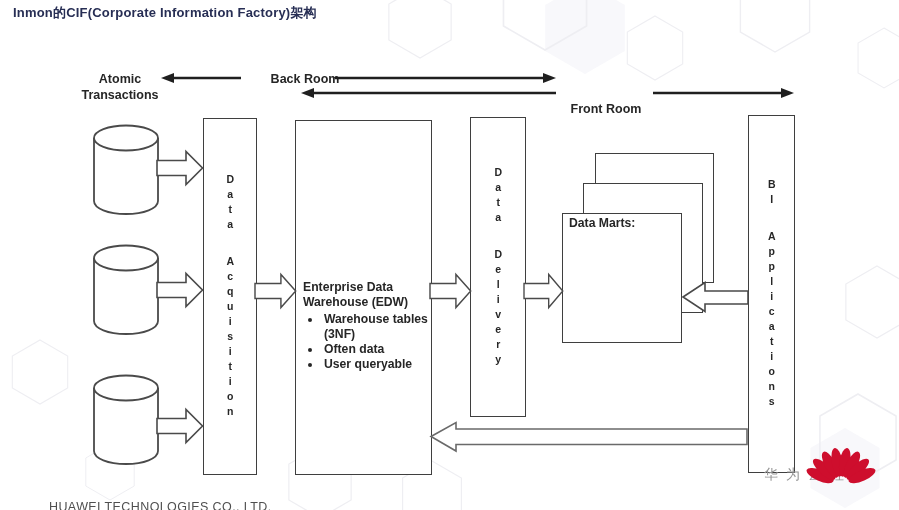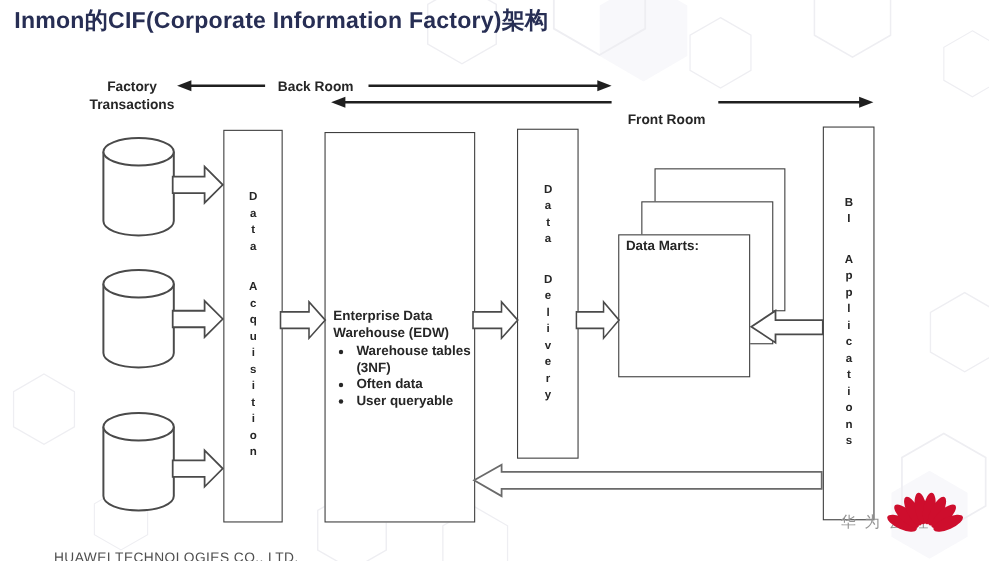"Inmon的CIF(Corporate Information" .page-title { font-size: 21px -> 13px }
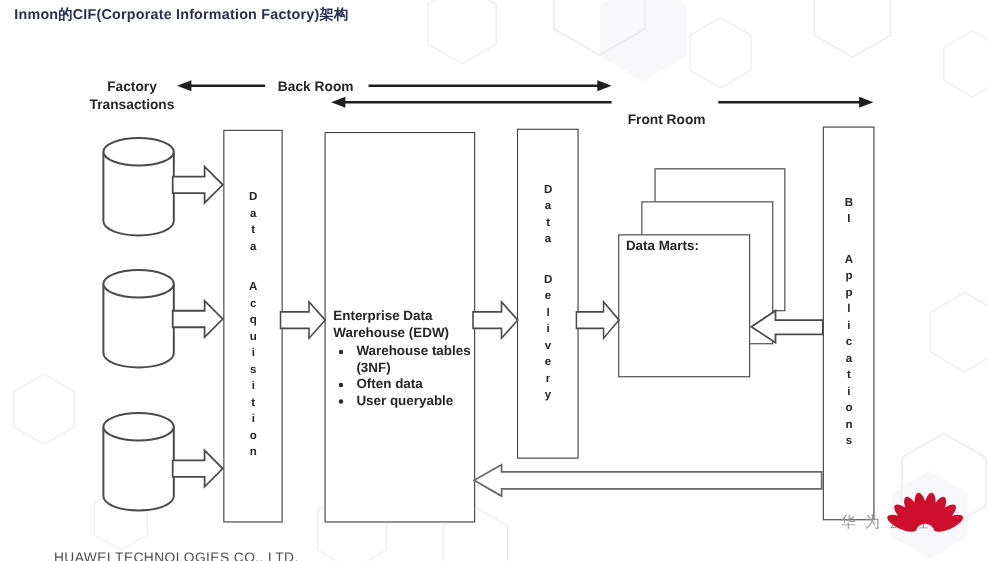"Factory" span { text: Factory -> Atomic }
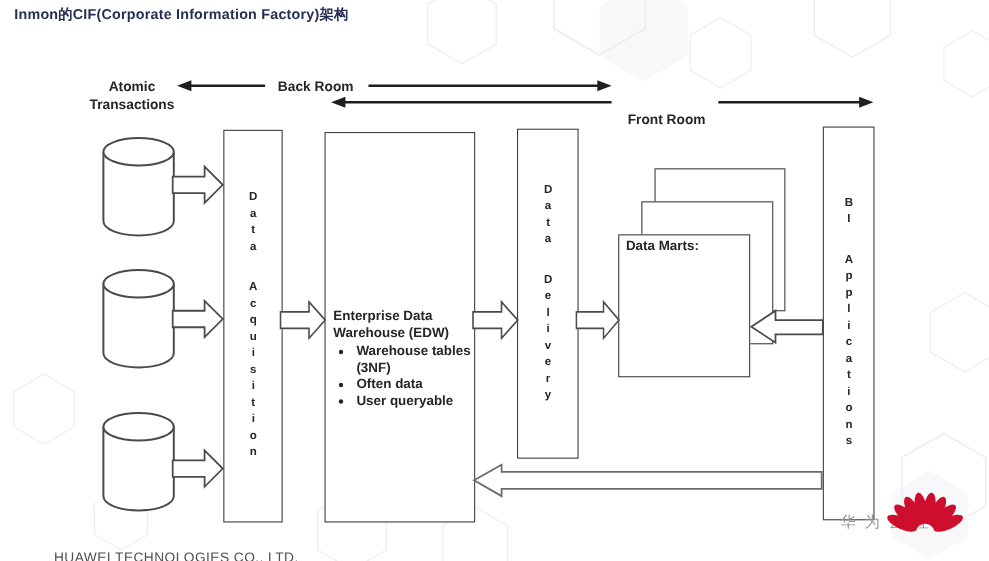"Back Room" div.abs { left: 246px -> 264px }
